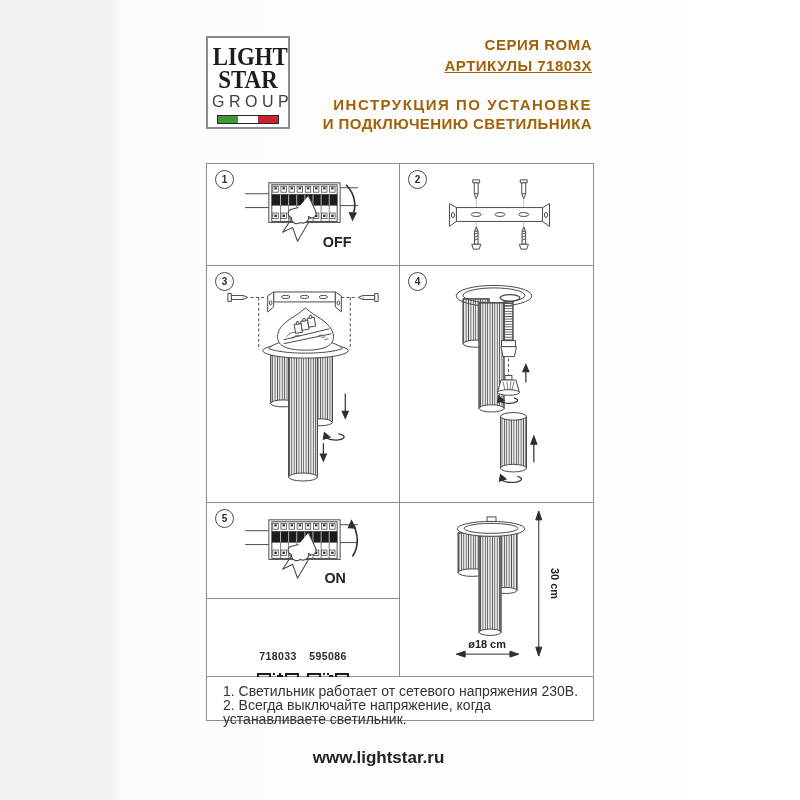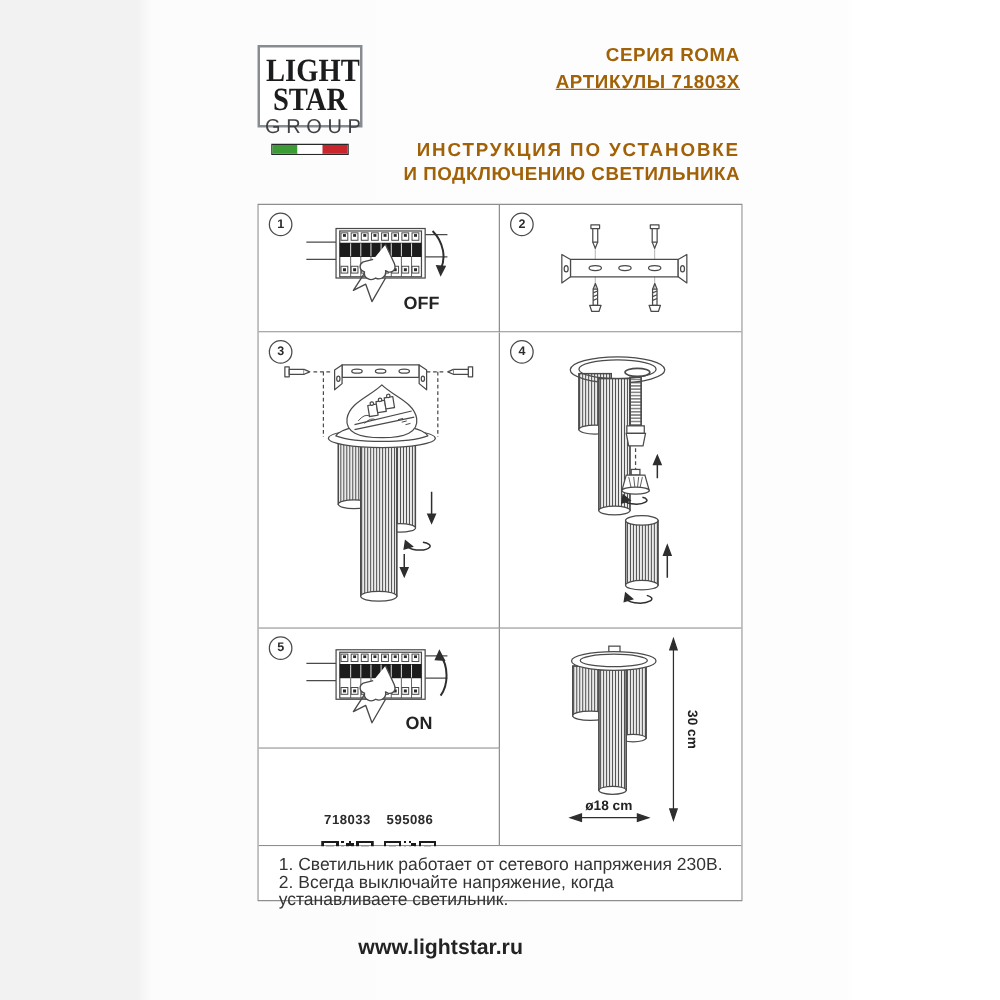"LIGHT" .logo-box { height: 66px -> 93px }
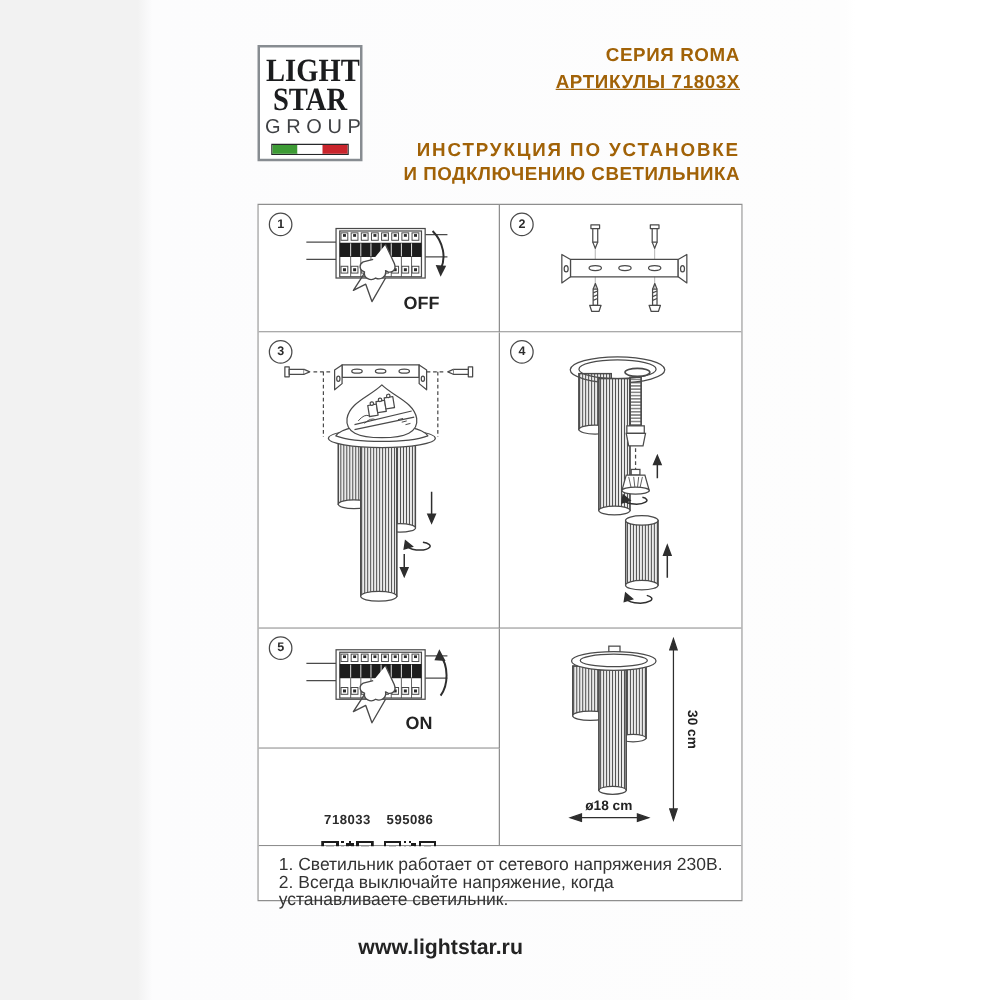"ИНСТРУКЦИЯ ПО УСТАНОВКЕ" .hdr-title { margin-top: 38px -> 22px }
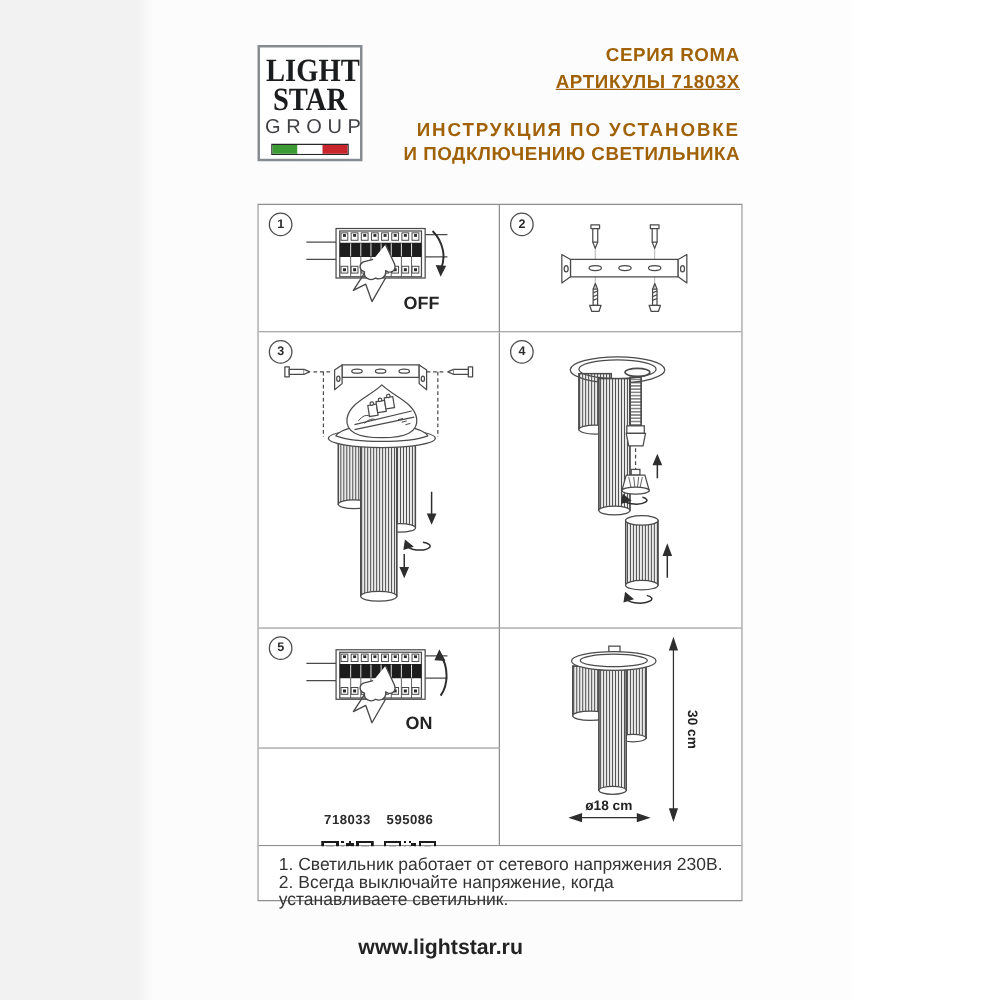"www.lightstar.ru" .footer { padding-left: none -> 26px }
